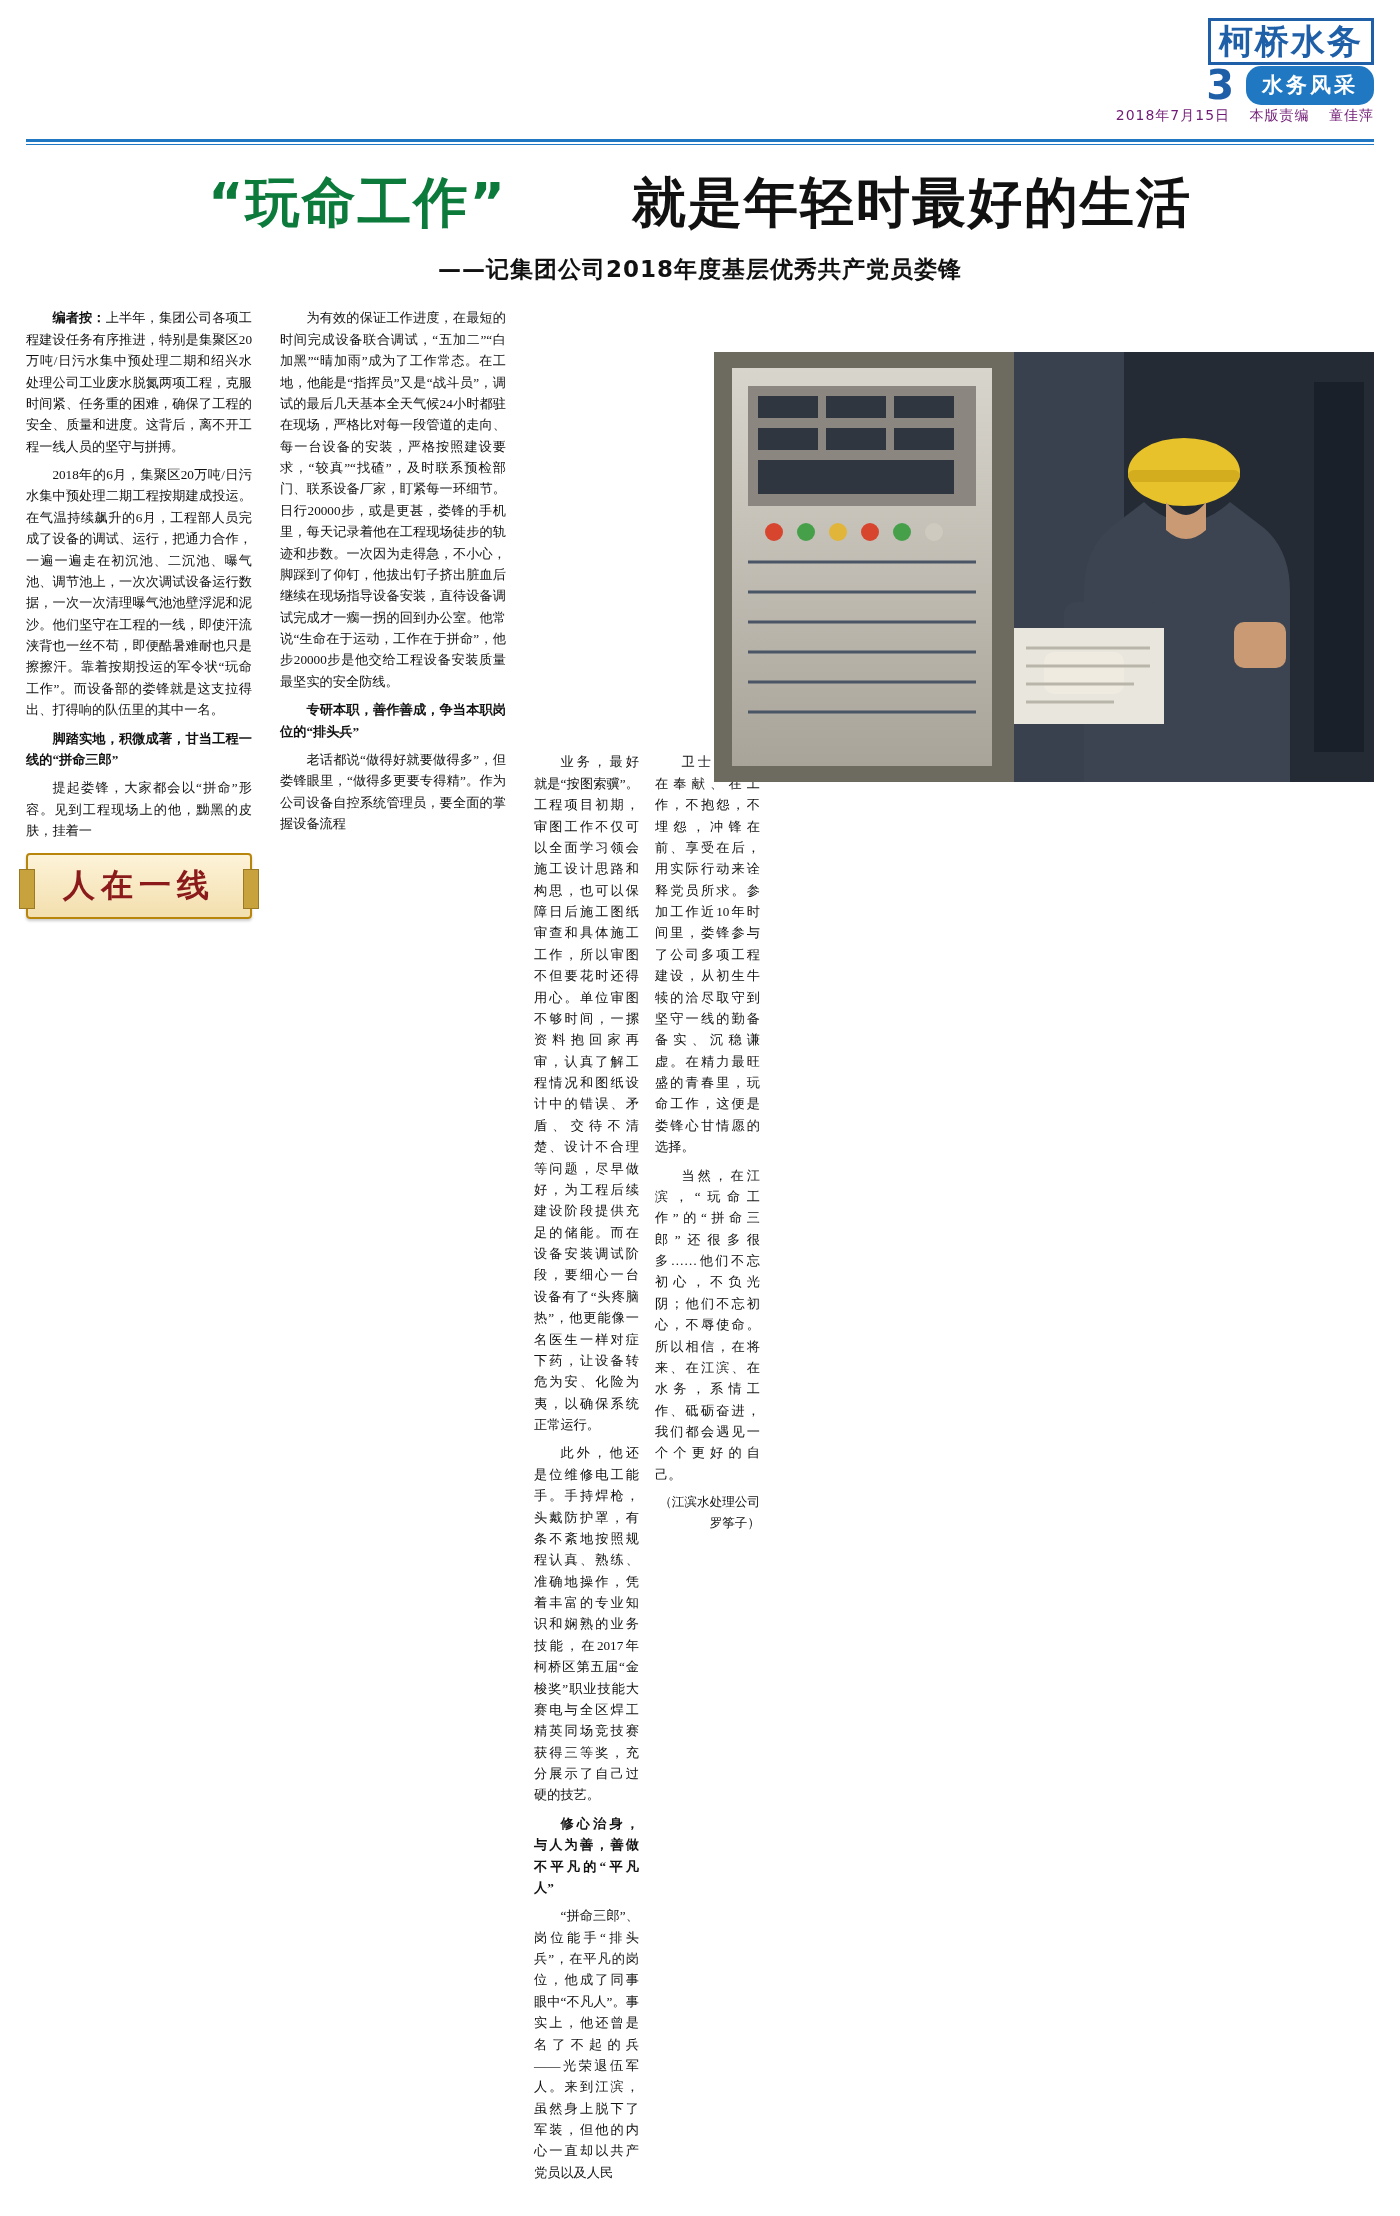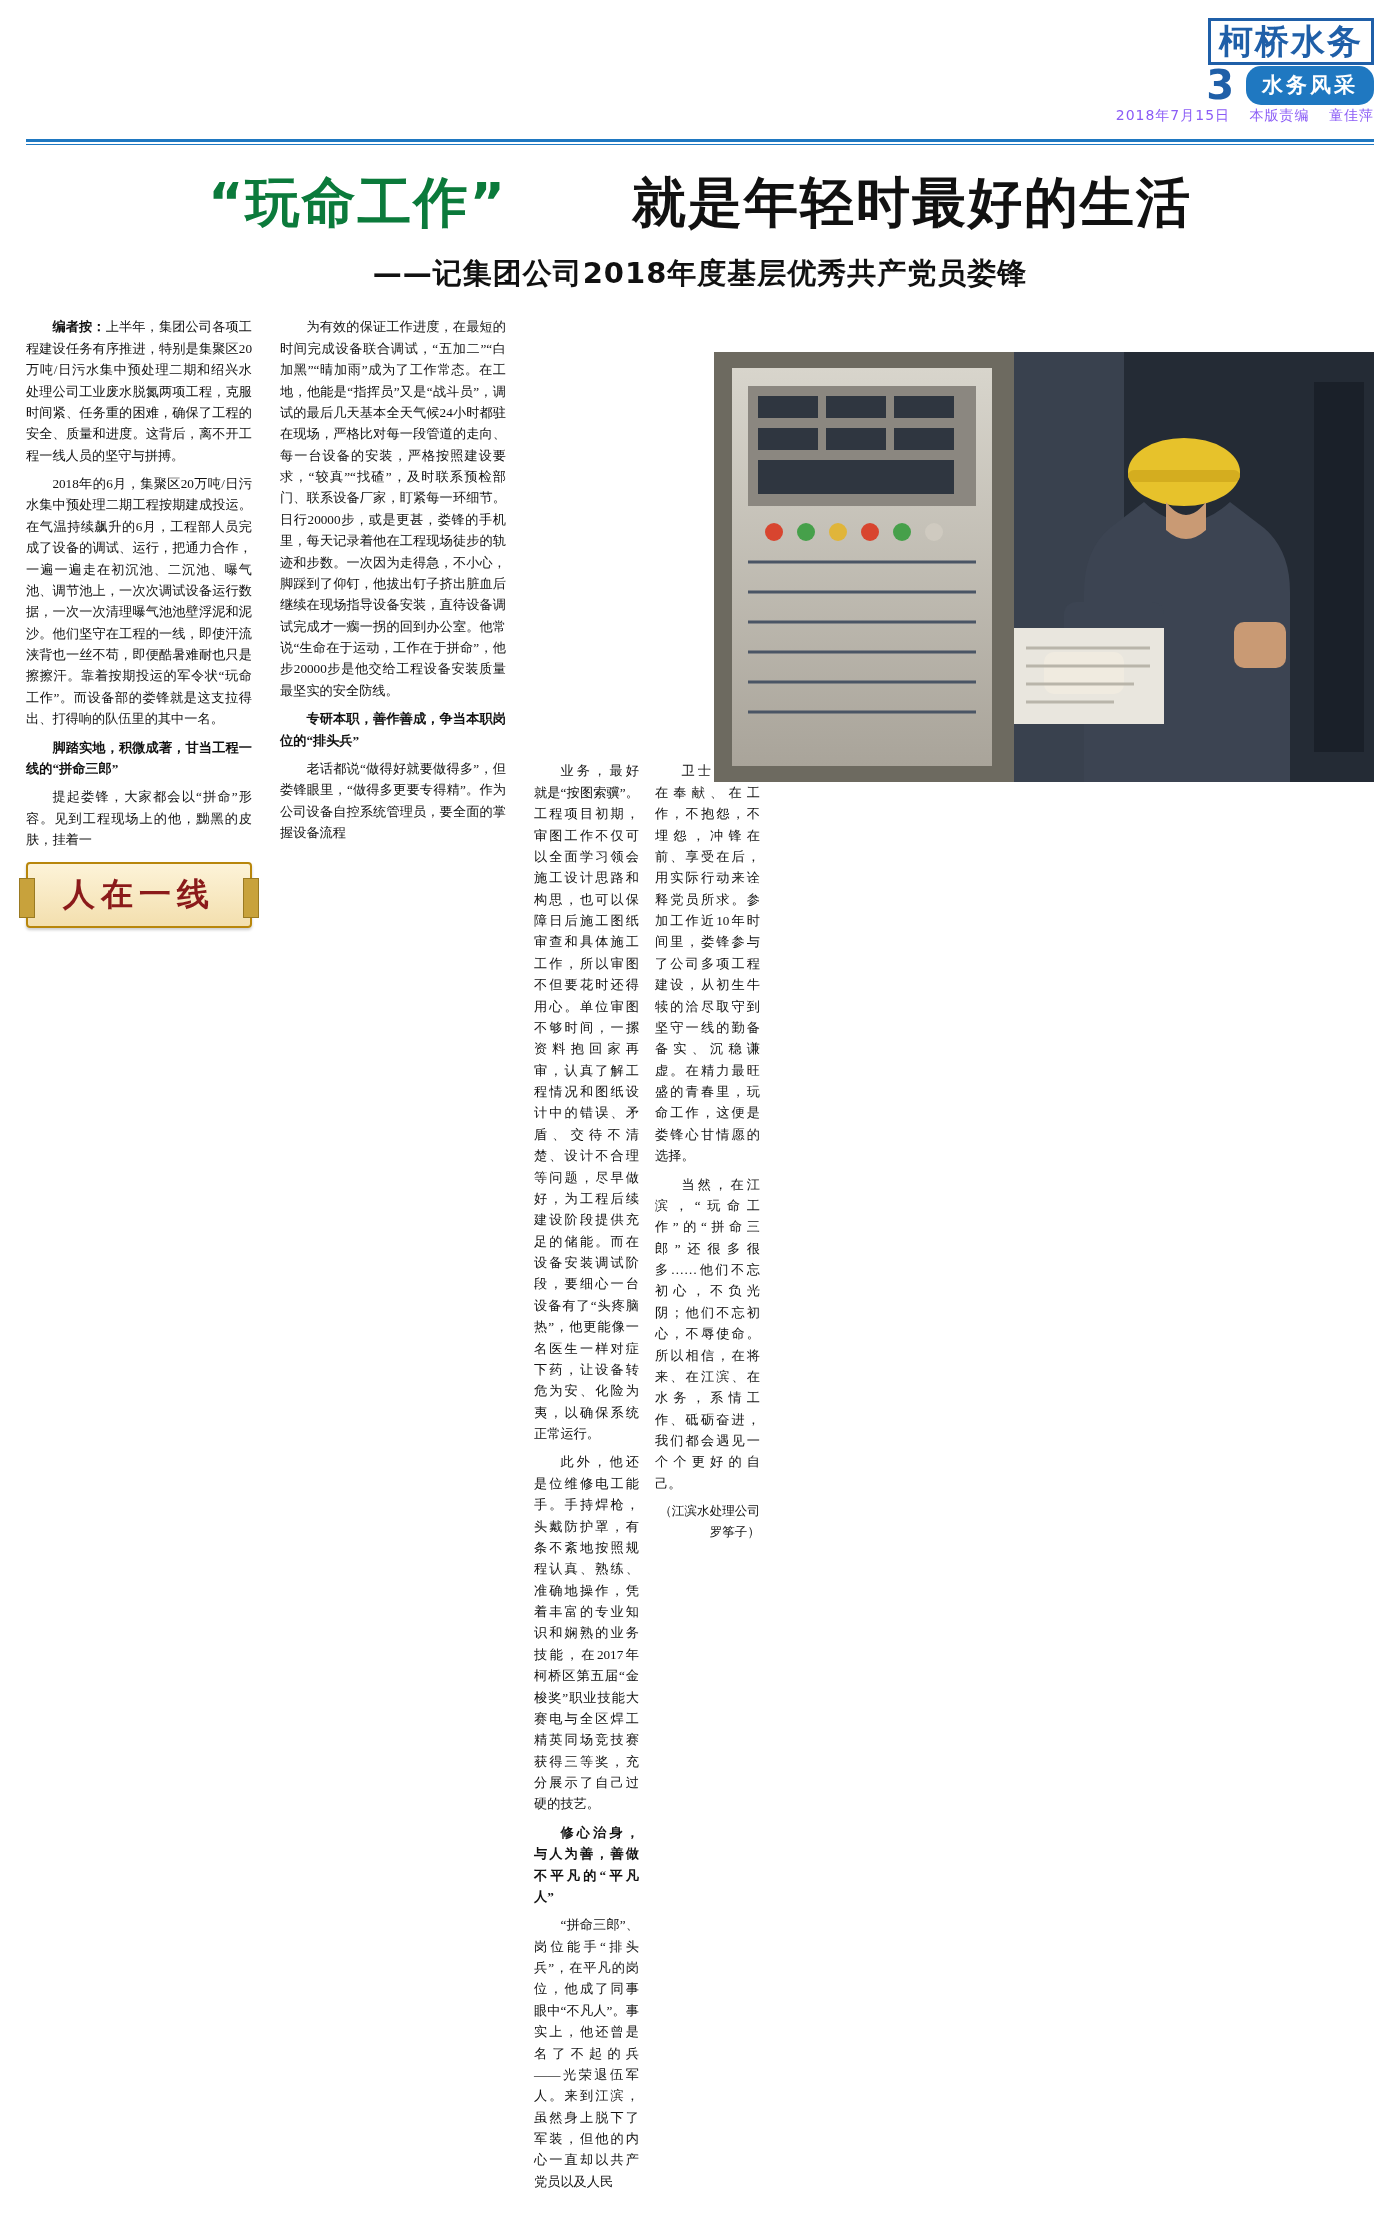"2018年7月15日 本版责编 童佳萍" .mast-right { color: #8b5cf6 -> #701a75 }
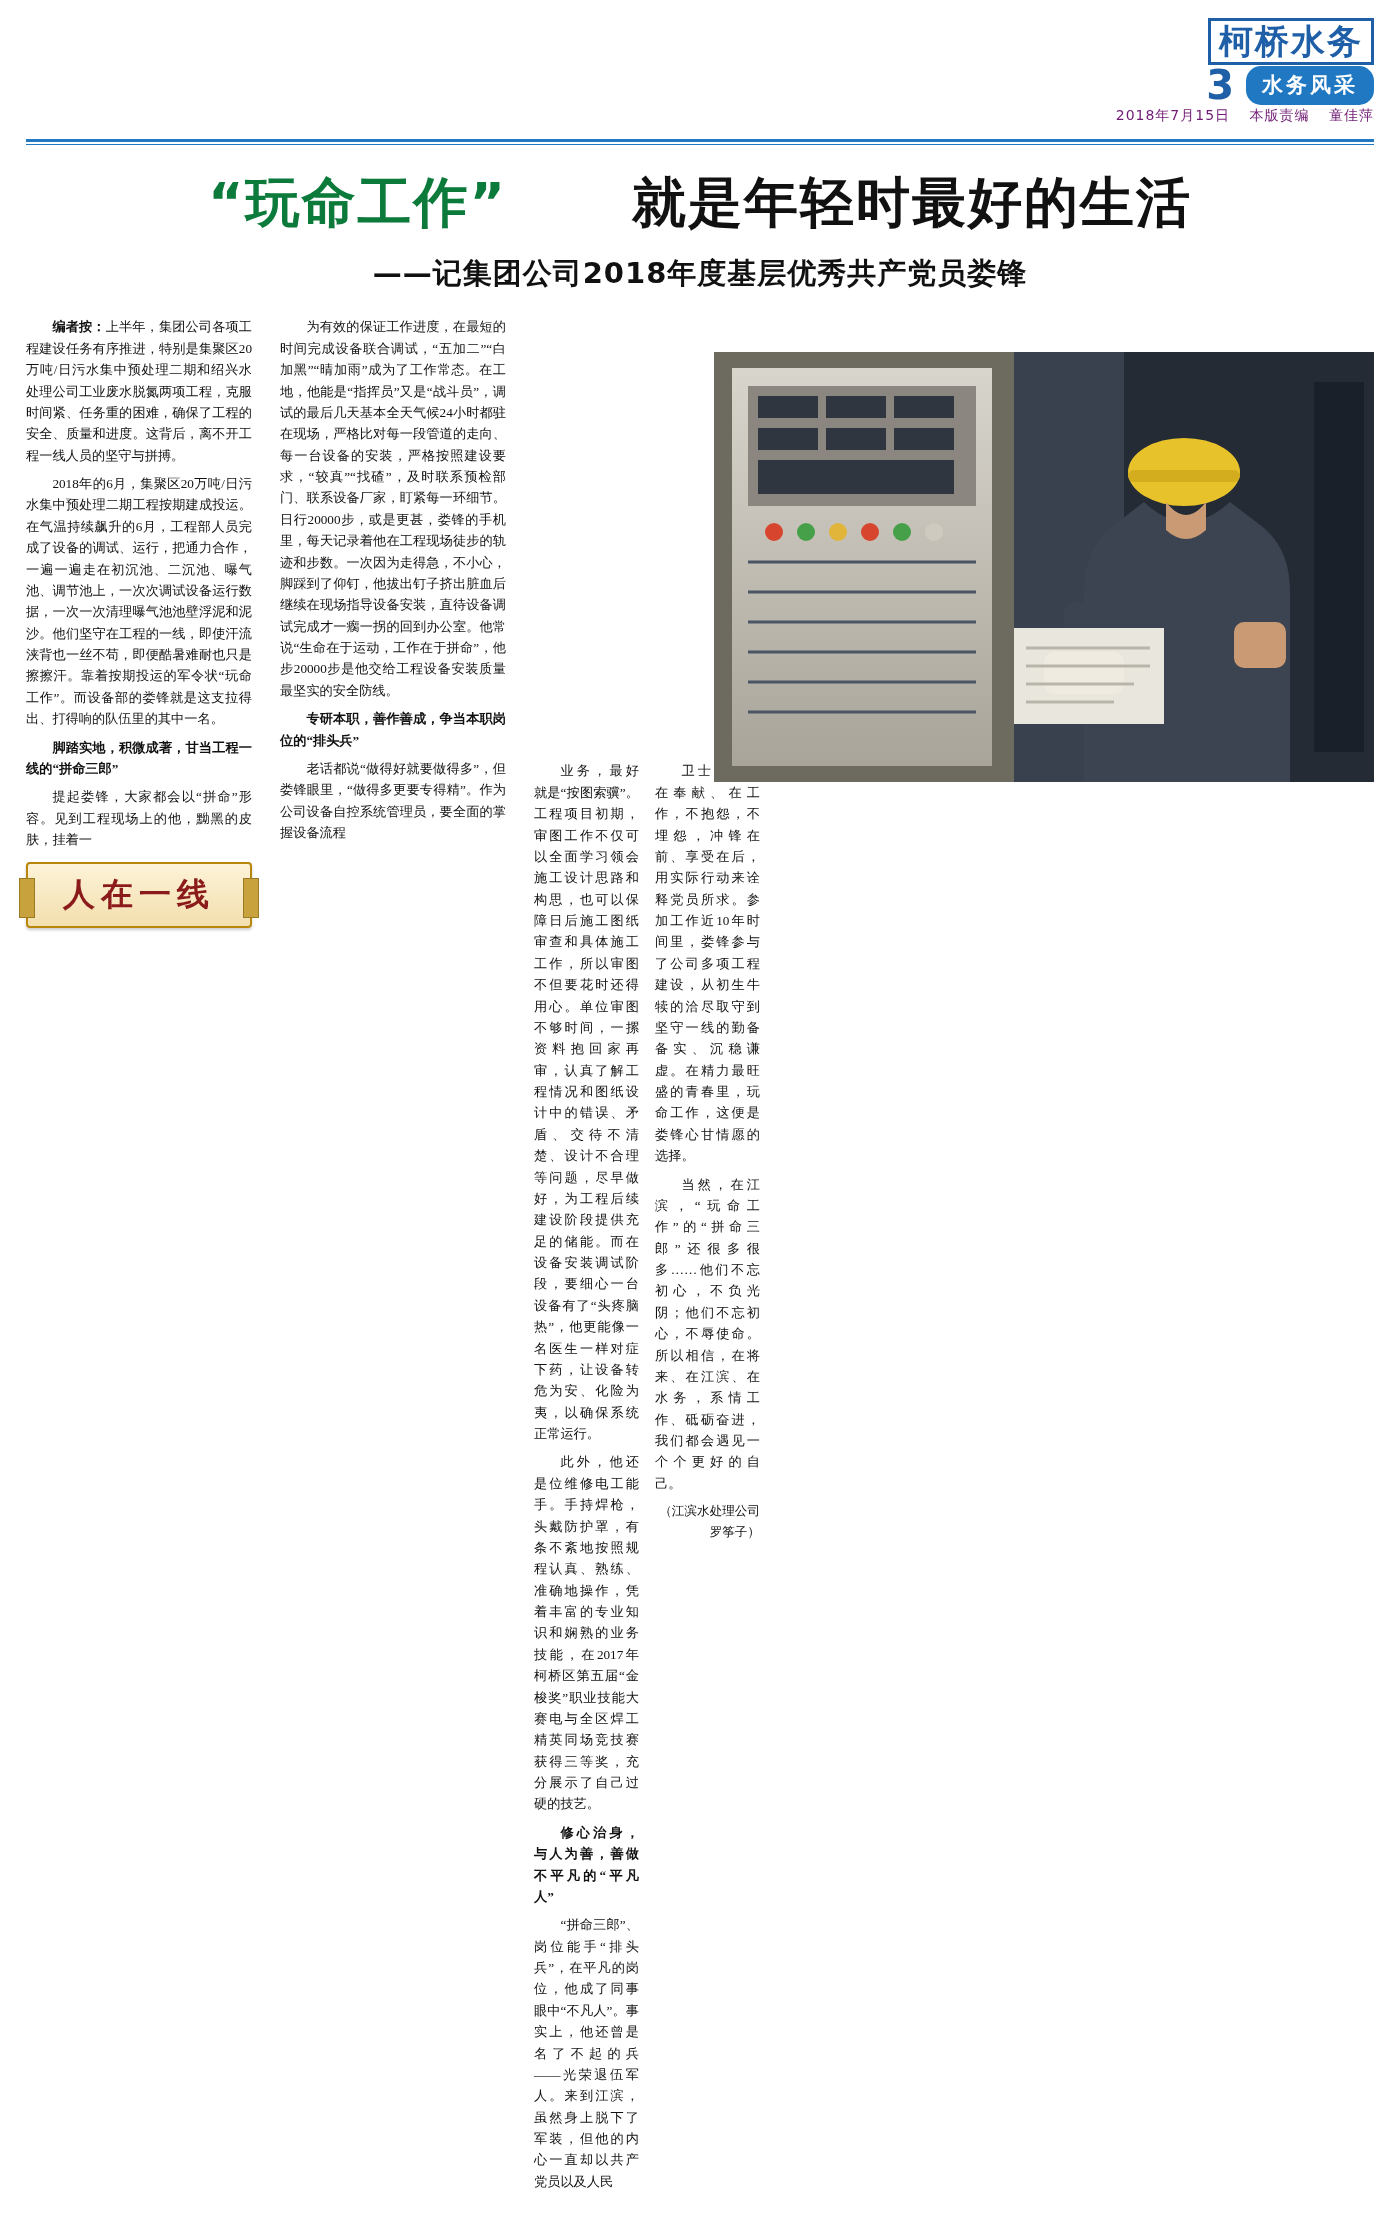"——记集团公司2018年度基层优秀共产党员娄锋" .headline .sub { font-size: 29px -> 23px }
